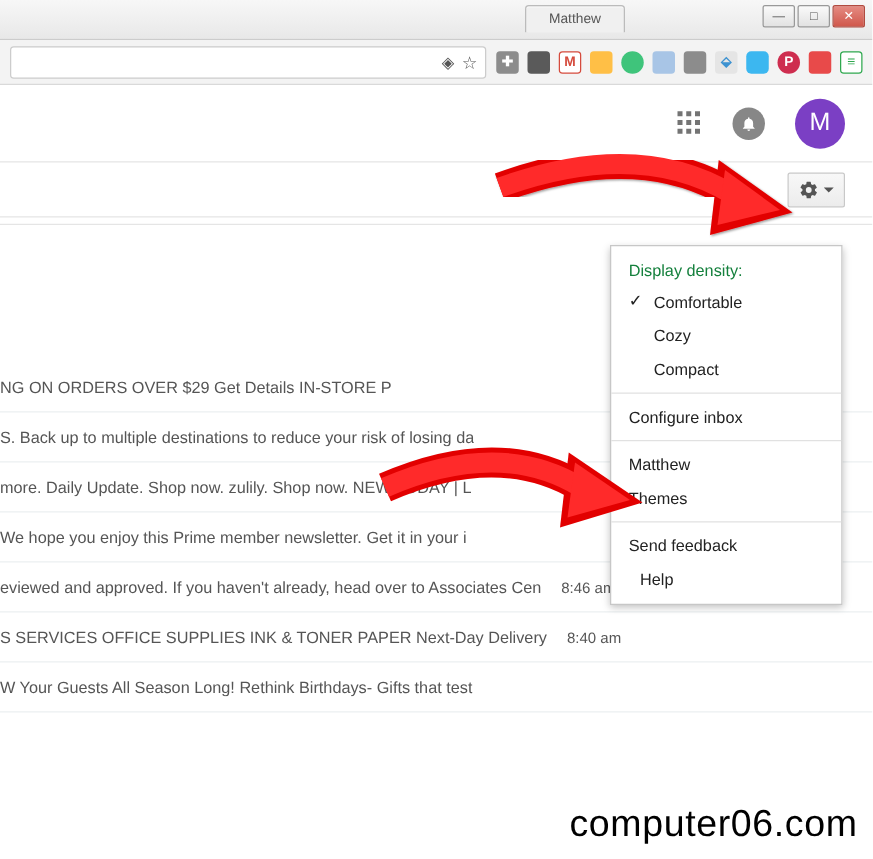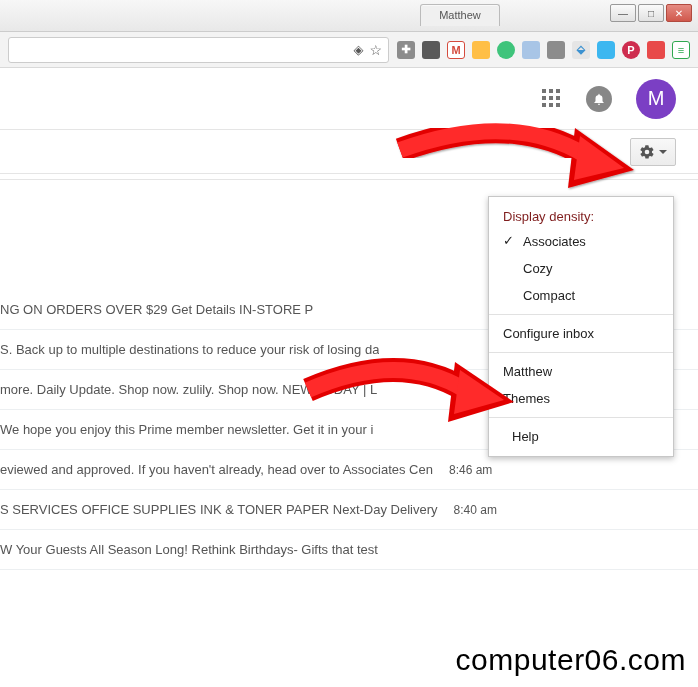"Display density:" .dd-header { color: #7f1d1d -> #15803d }
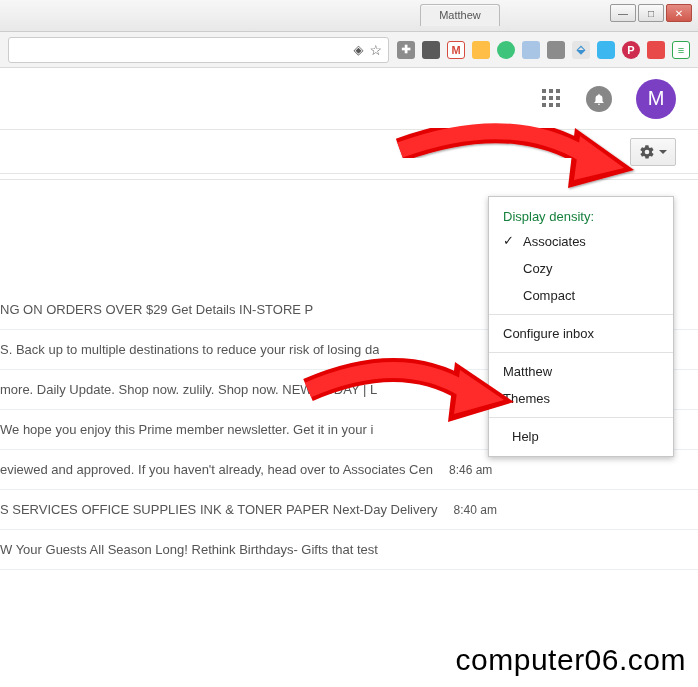"Associates" div.dd-item { text: Associates -> Comfortable }
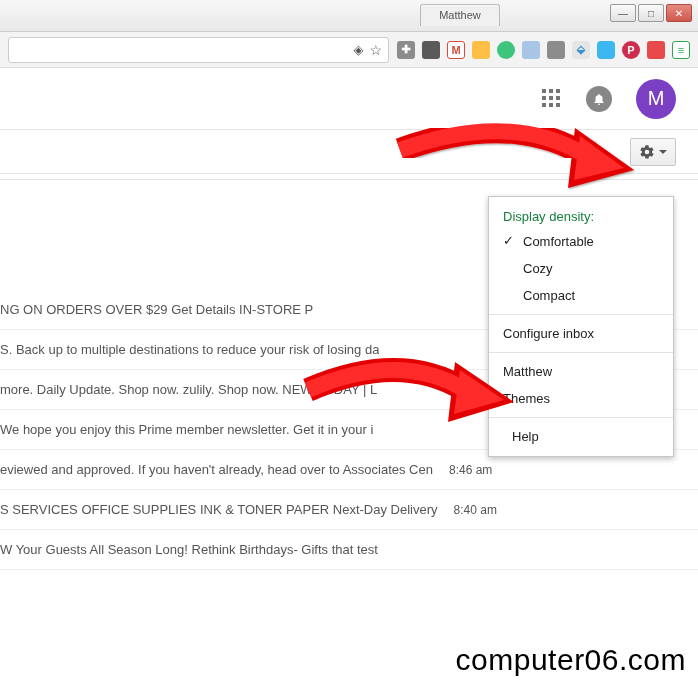"Send feedback" div.dd-item { html: none -> <div>Send feedback</div> }
